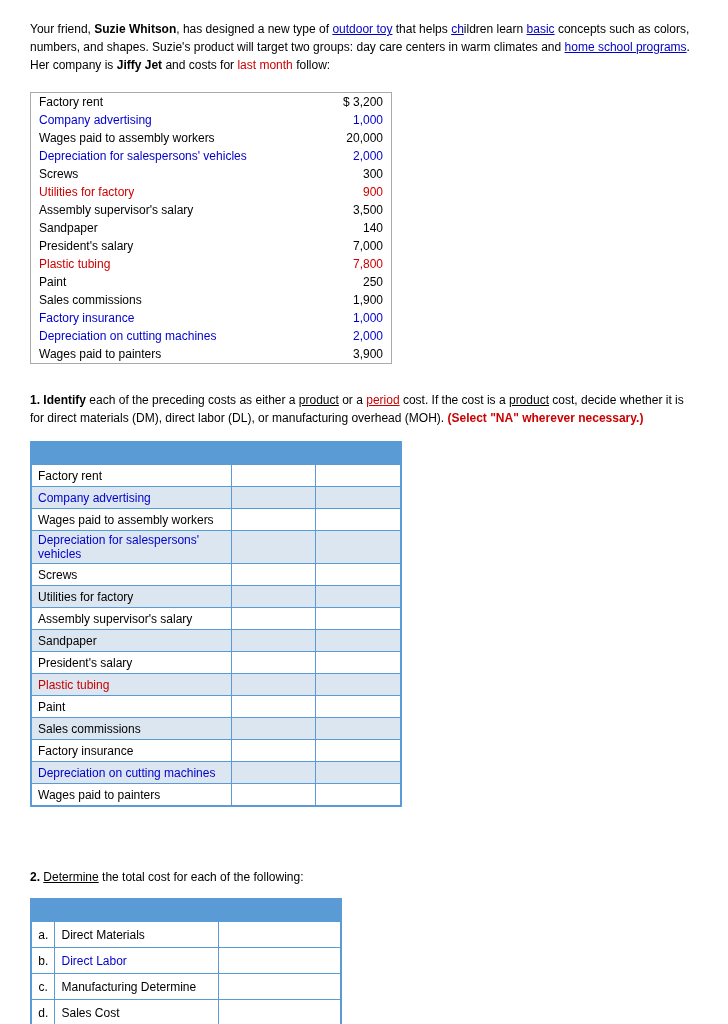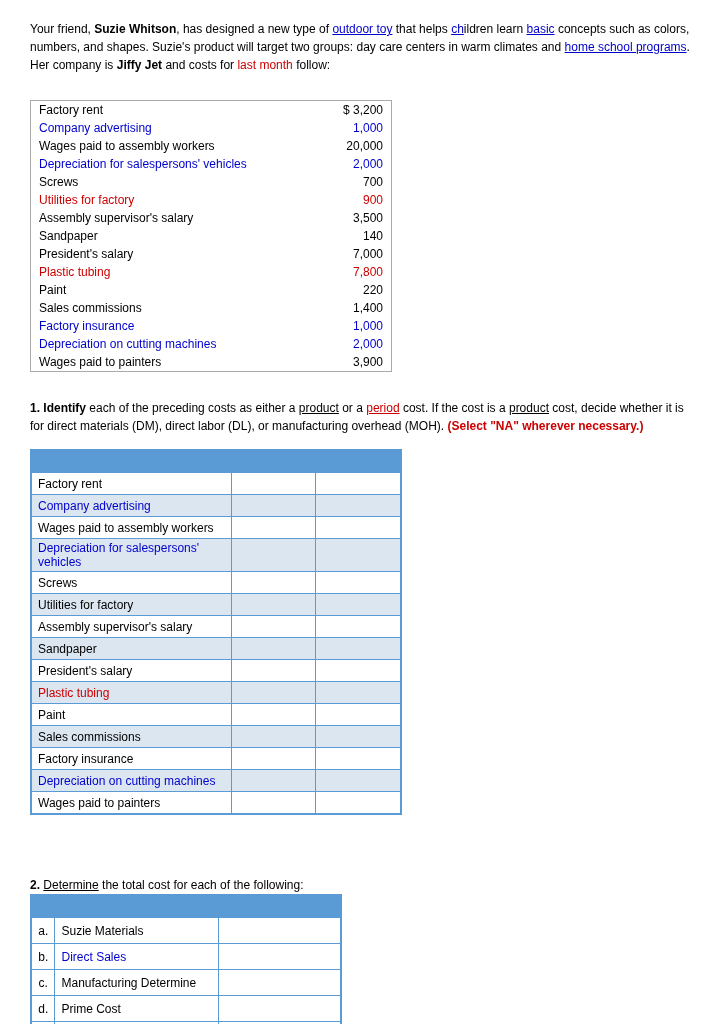"Your friend, Suzie Whitson, has" .intro-text { margin-bottom: 26px -> 18px }
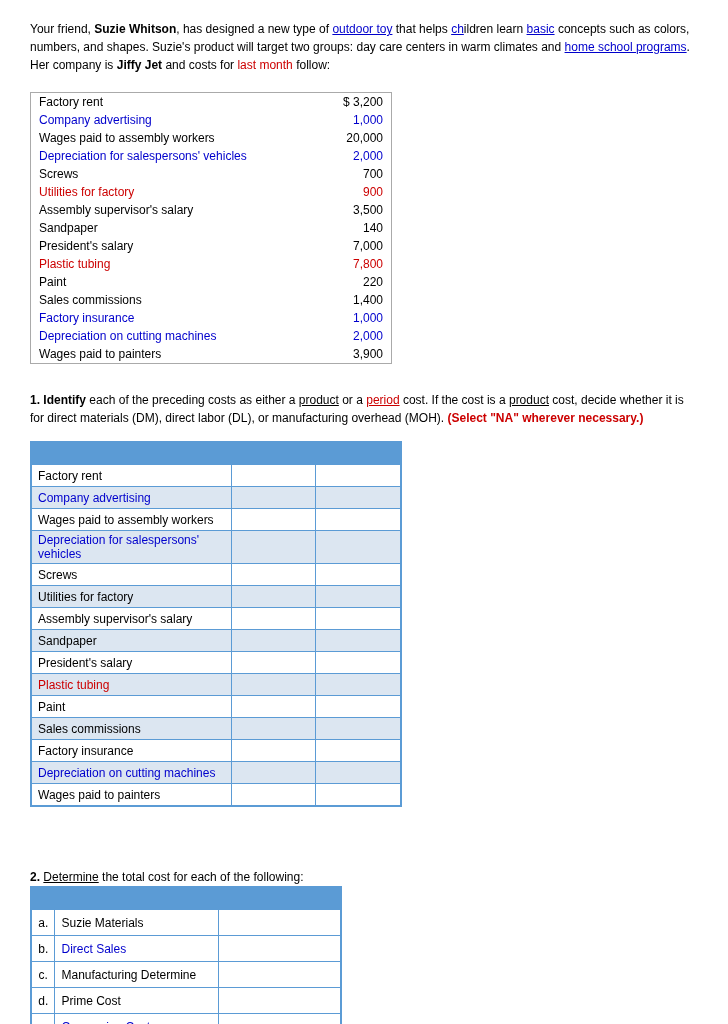"700" td.amount { text: 700 -> 300 }
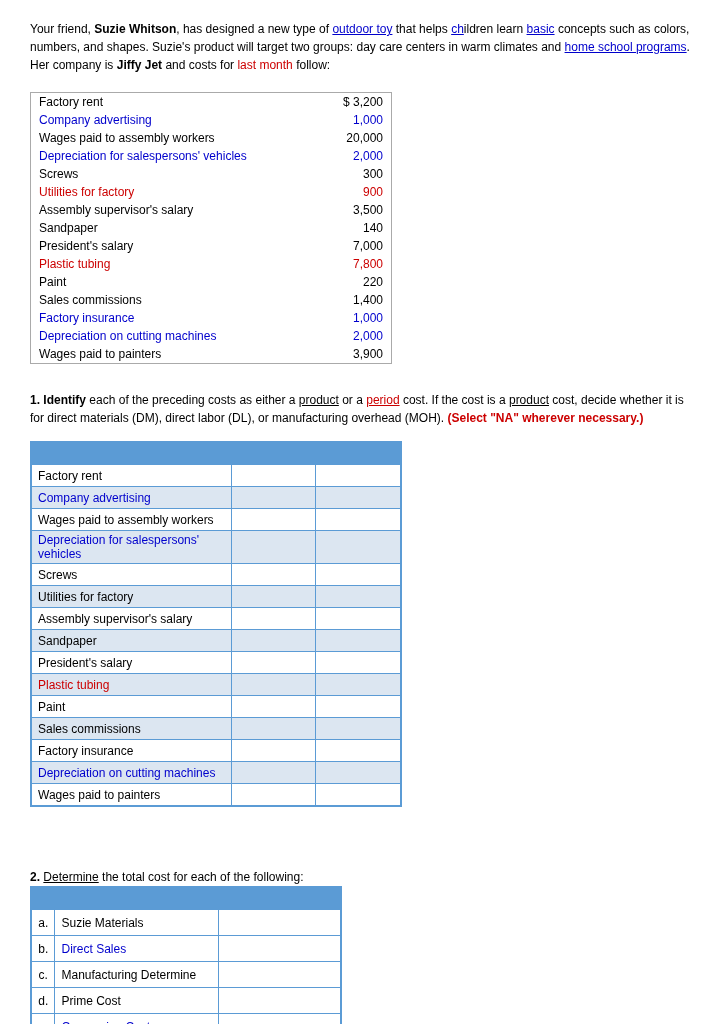"220" td.amount { text: 220 -> 250 }
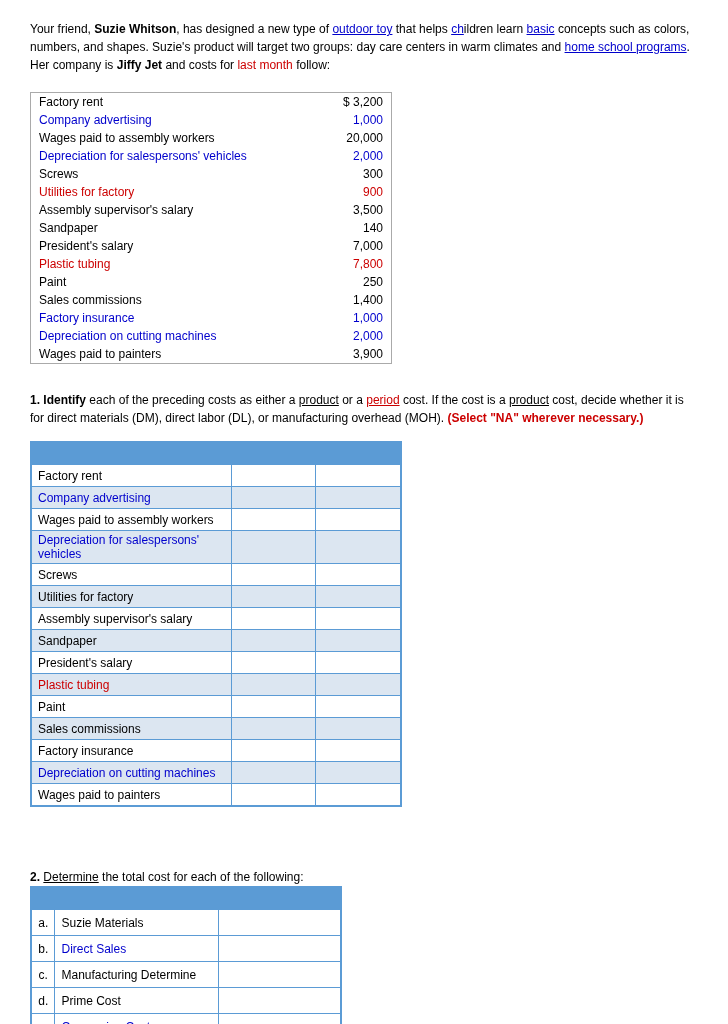"1,400" td.amount { text: 1,400 -> 1,900 }
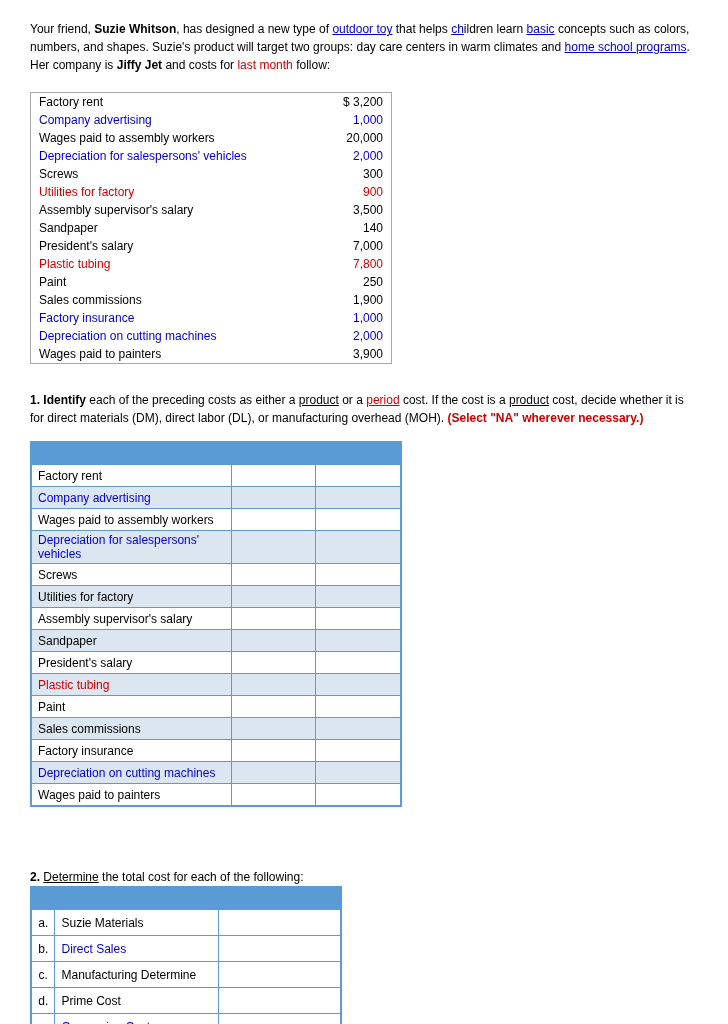"2. Determine the total cost" .section2-text { margin-bottom: none -> 12px }
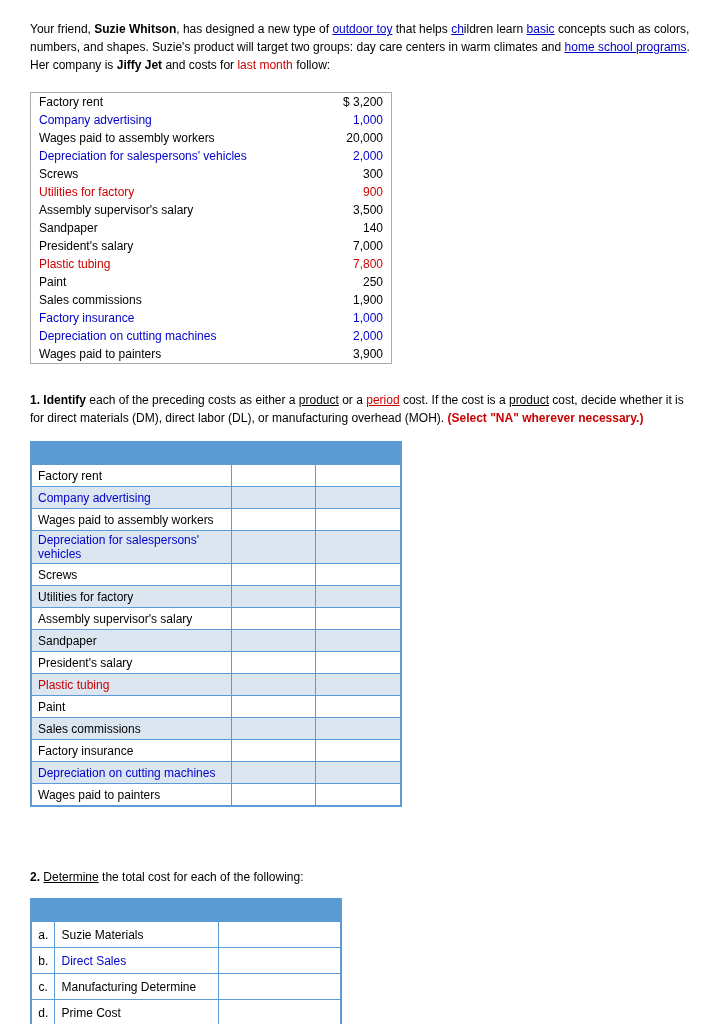"Suzie Materials" td.label-cell { text: Suzie -> Direct }
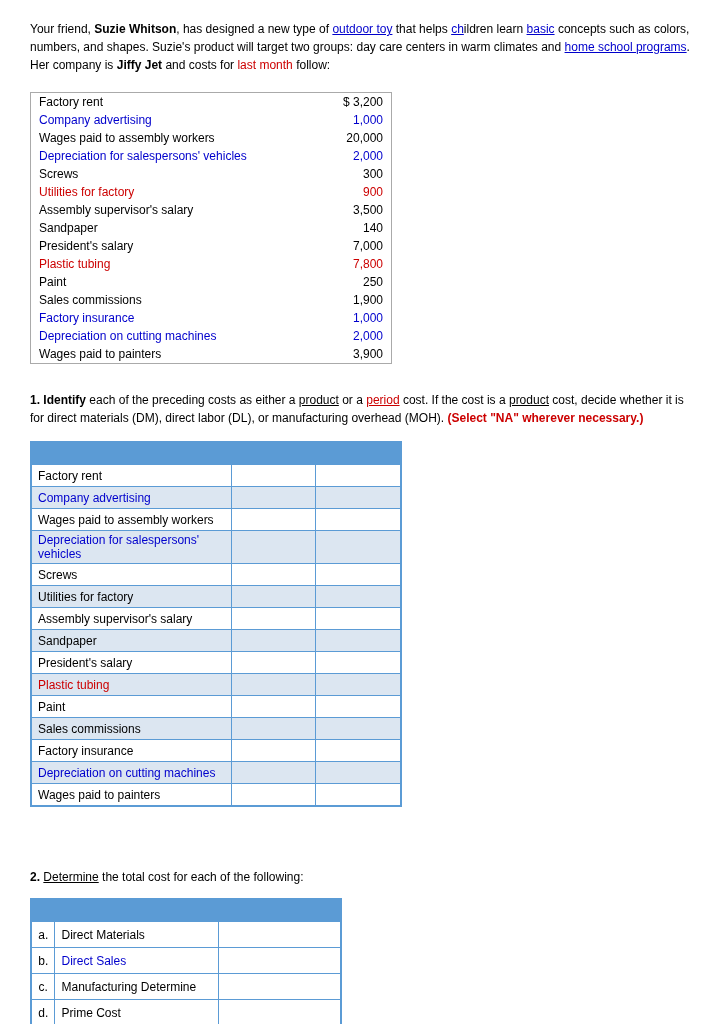"Direct Sales" td.label-cell { text: Sales -> Labor }
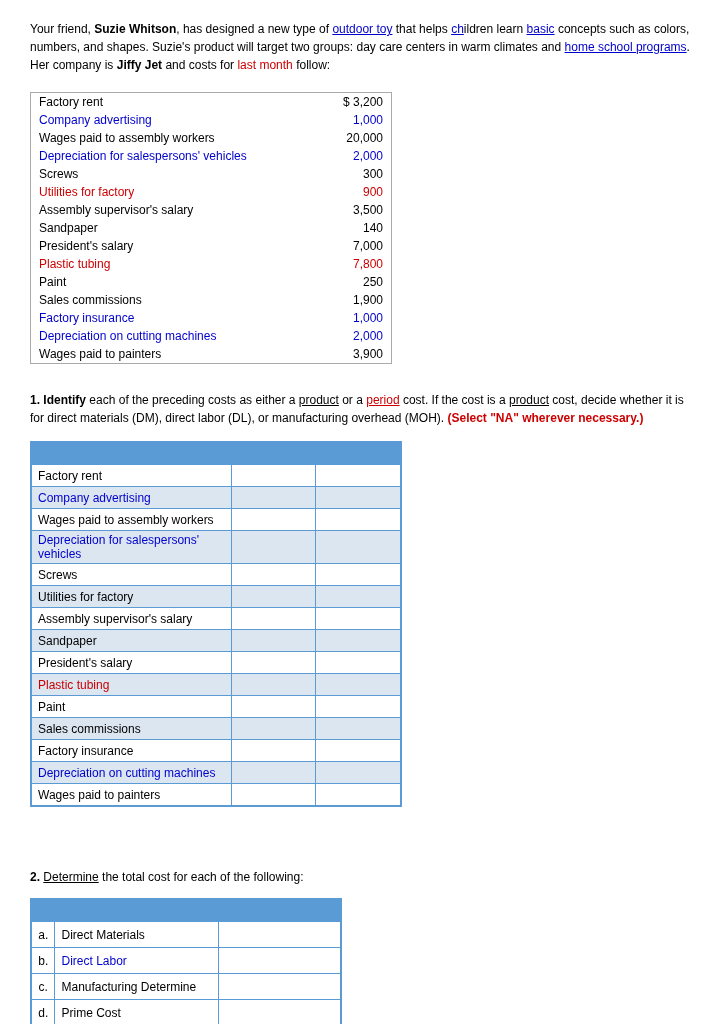"Prime Cost" td.label-cell { text: Prime -> Sales }
